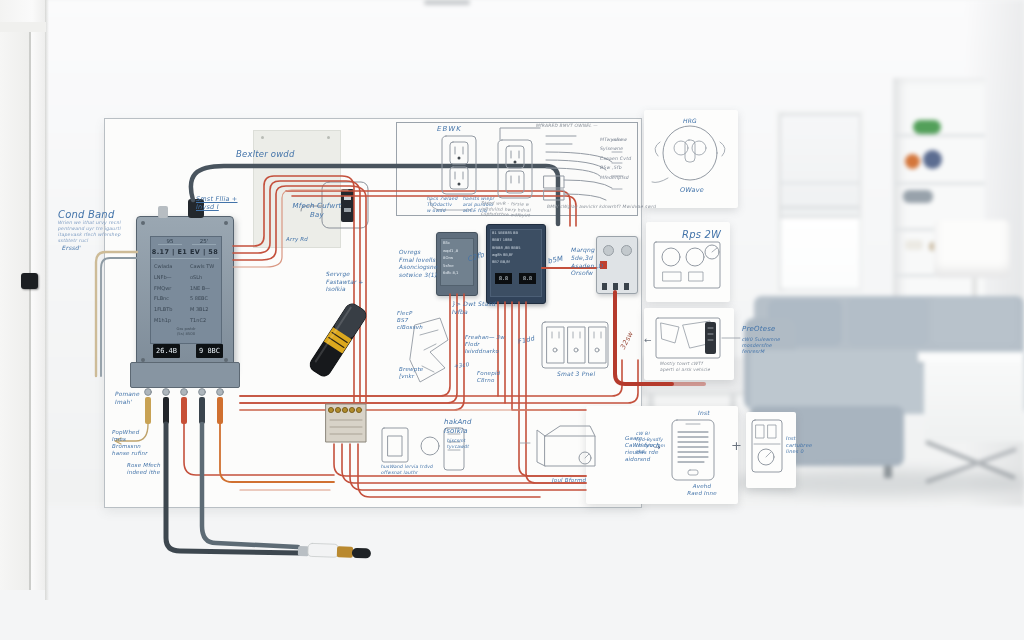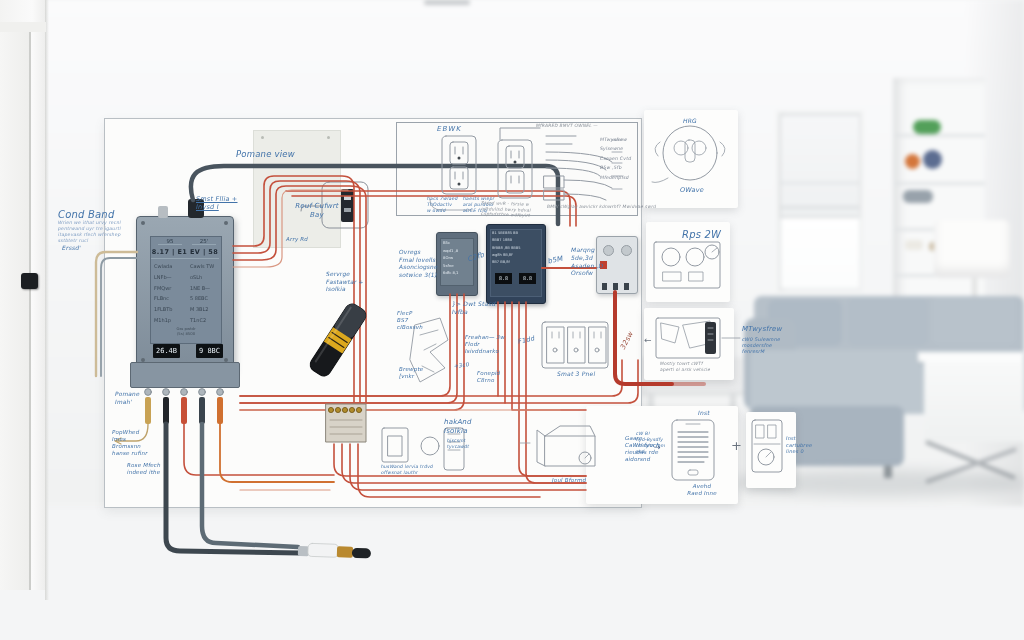"Pomane view" div.note { text: Pomane view -> Bexlter owdd }
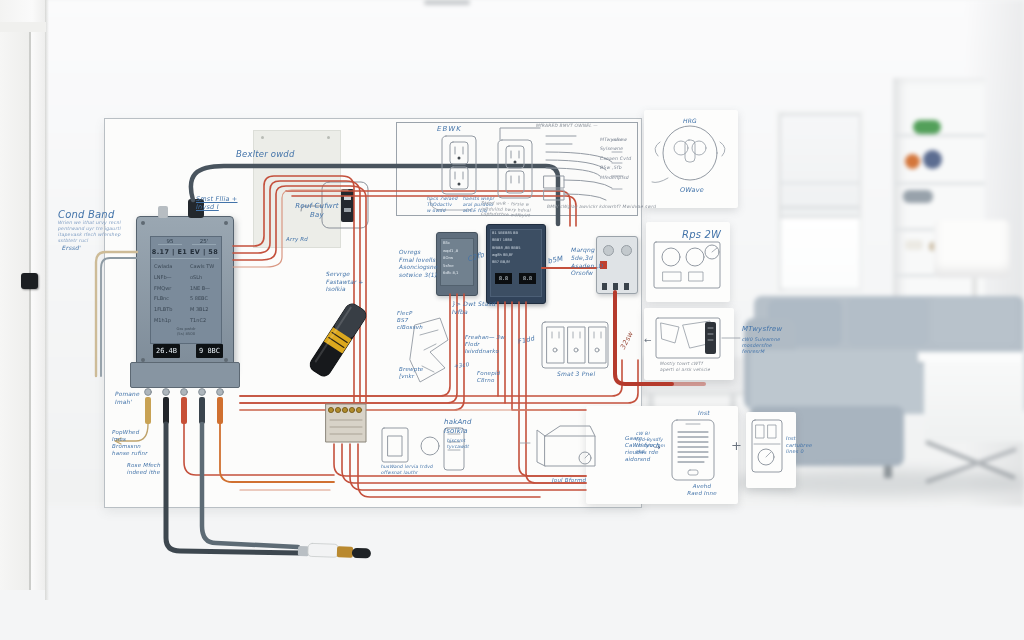"Reuf Cufwrt" div.note { text: Reuf -> Mfech }
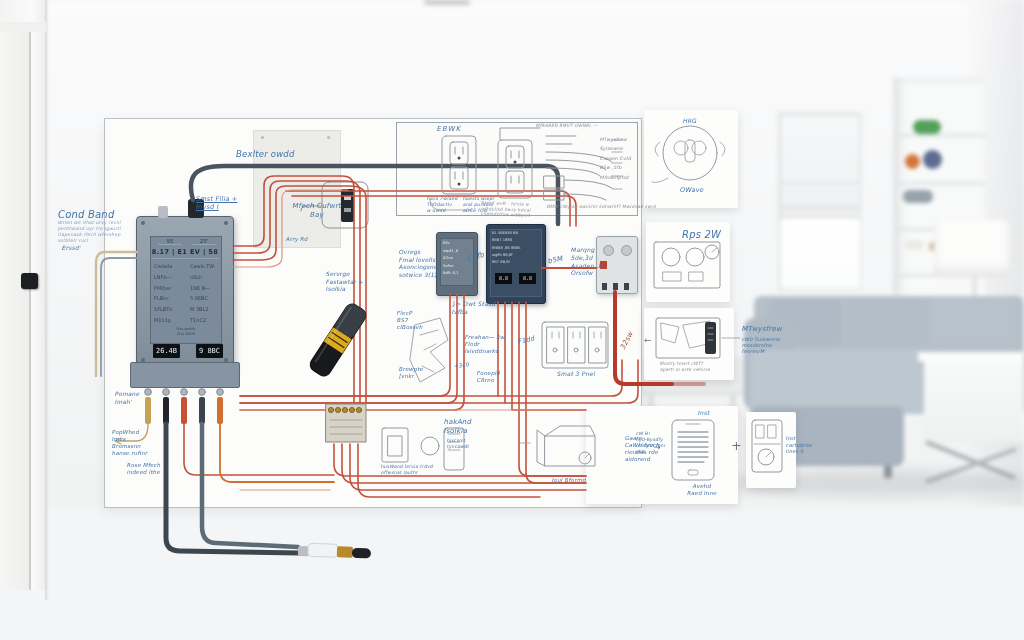"MTwysfrew" div.note { text: MTwysfrew -> PreOtese }
